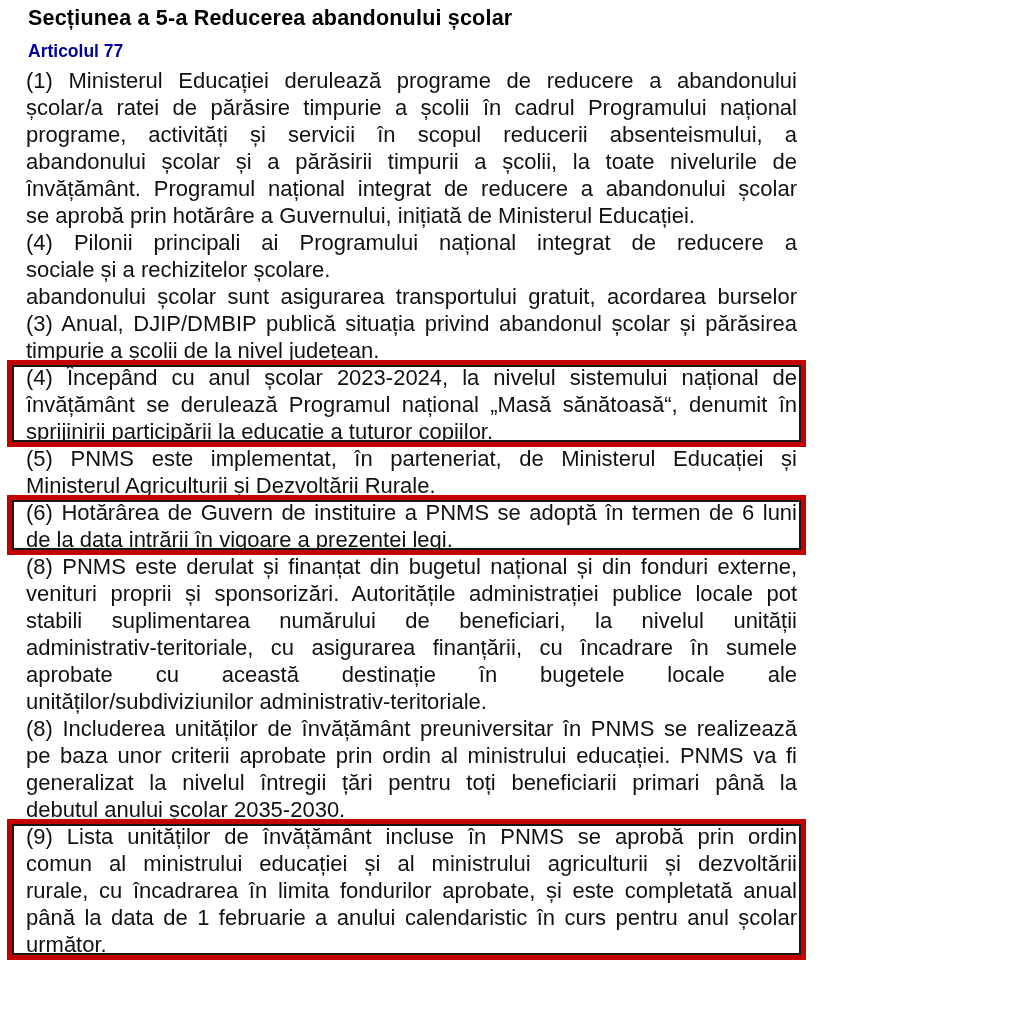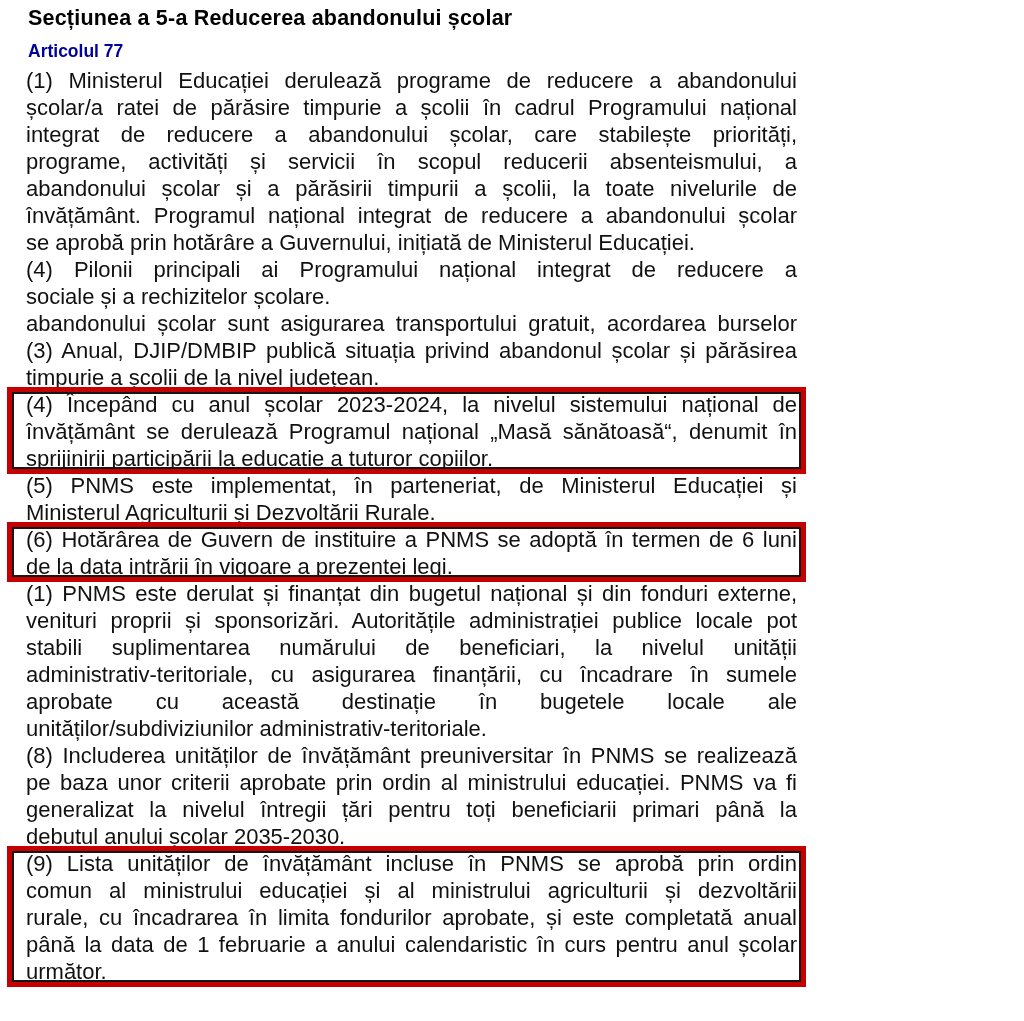"integrat de reducere a abandonului" div.ln { html: <div>integrat de reducere a abandonului școlar, care stabilește priorități,</div> -> none }
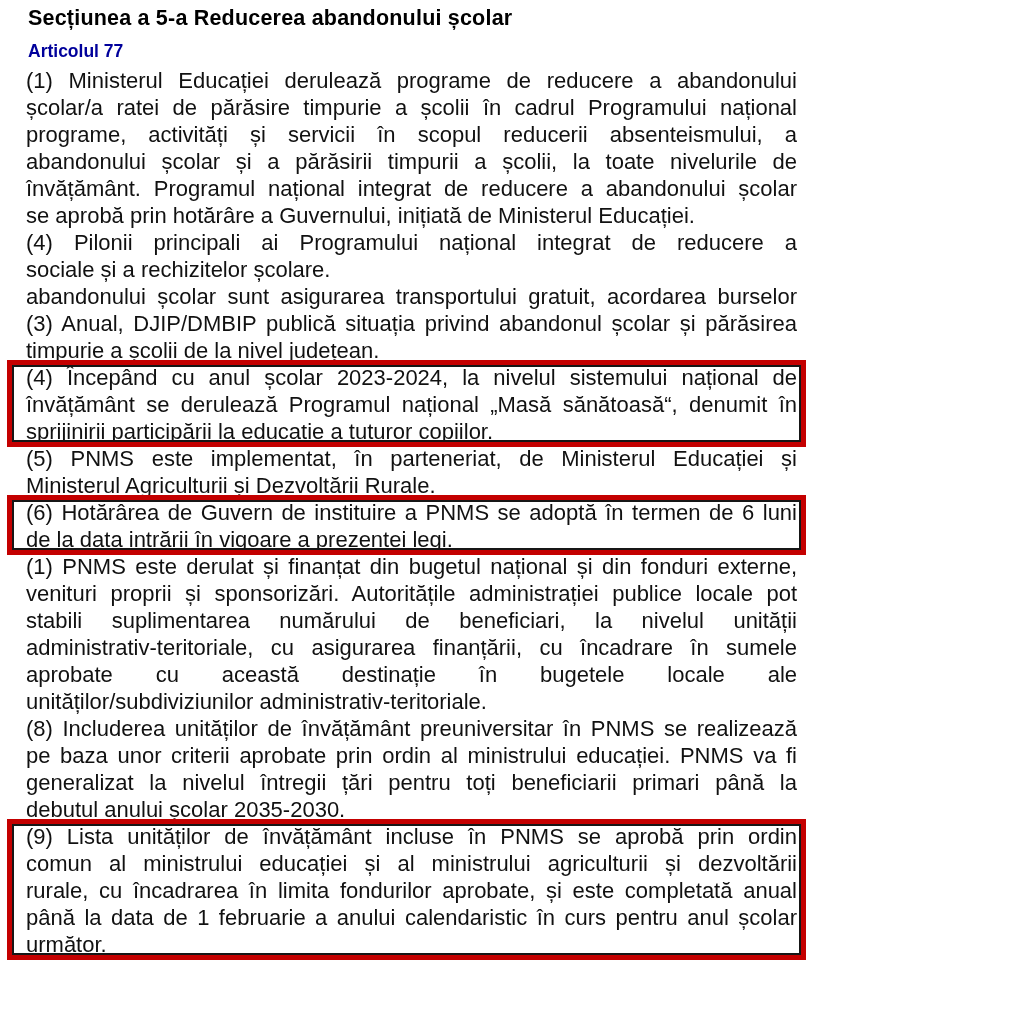"(1) PNMS este derulat și" div.ln { text: 1 -> 8 }
